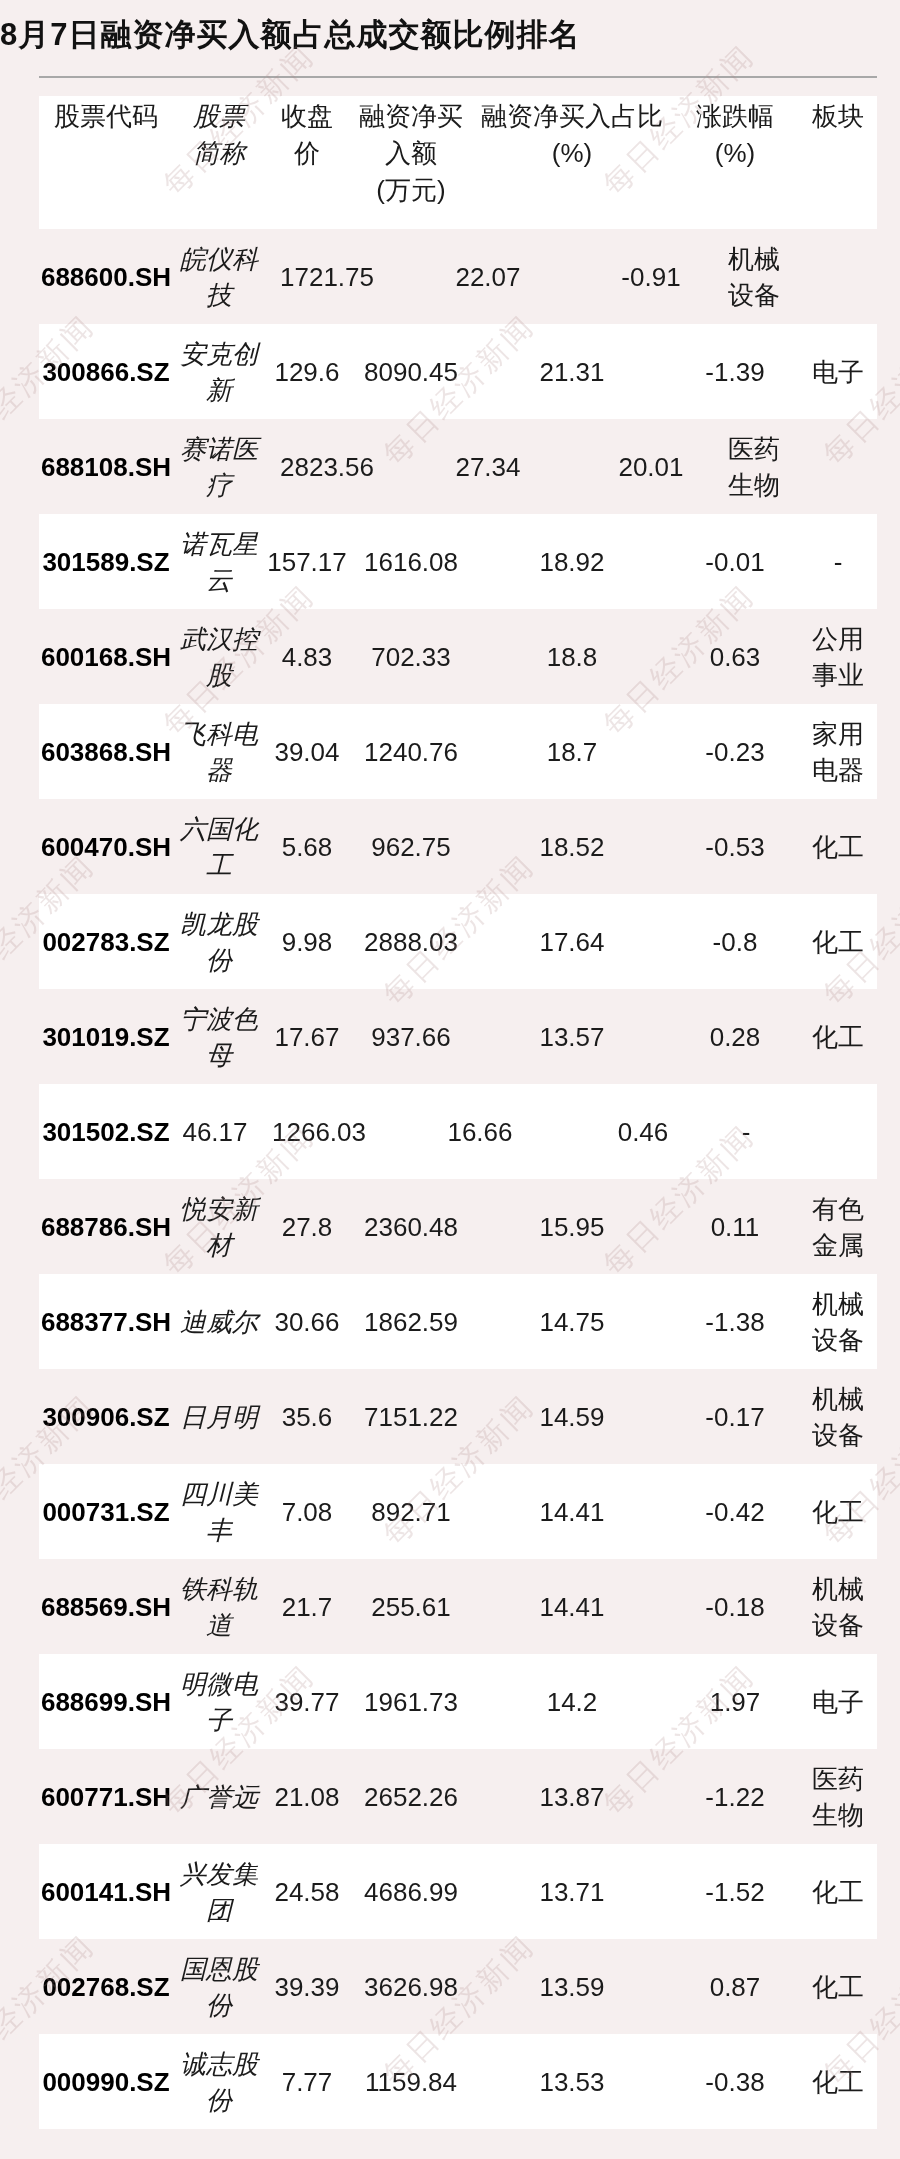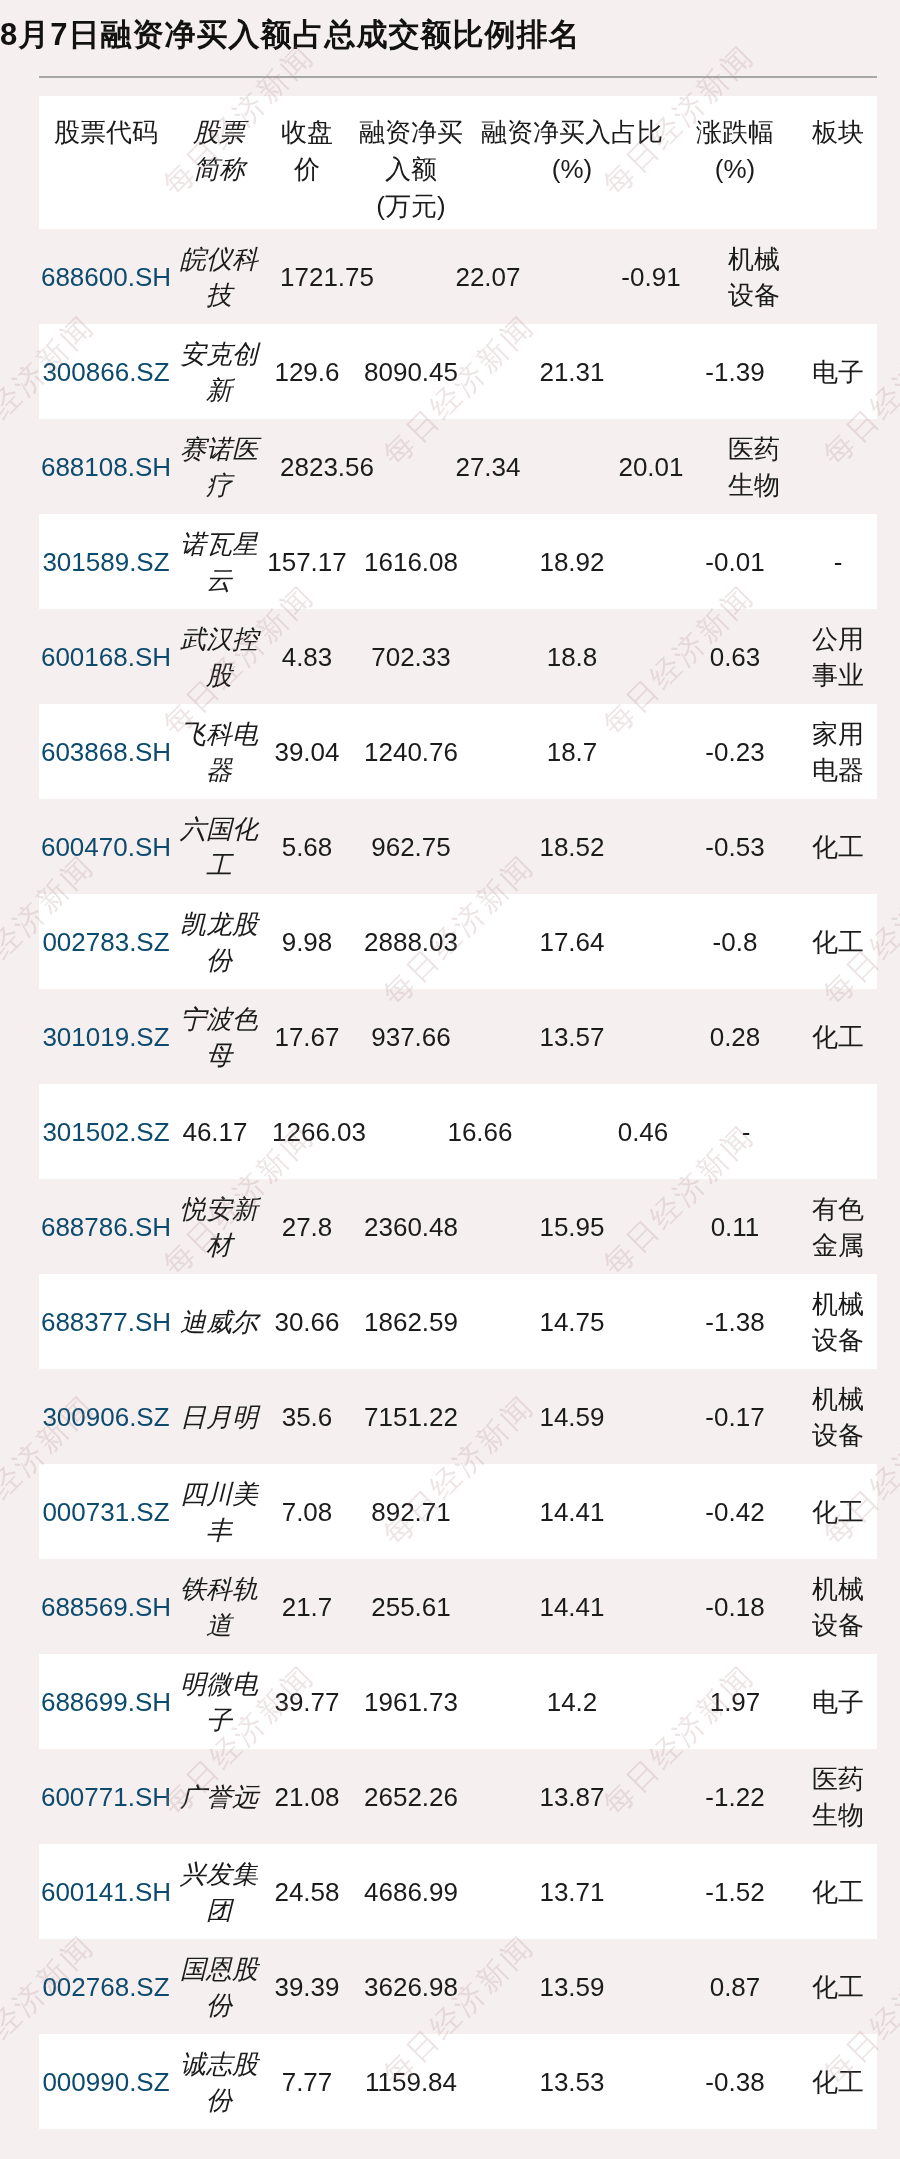"股票代码" .thead { padding-top: 18px -> 2px }
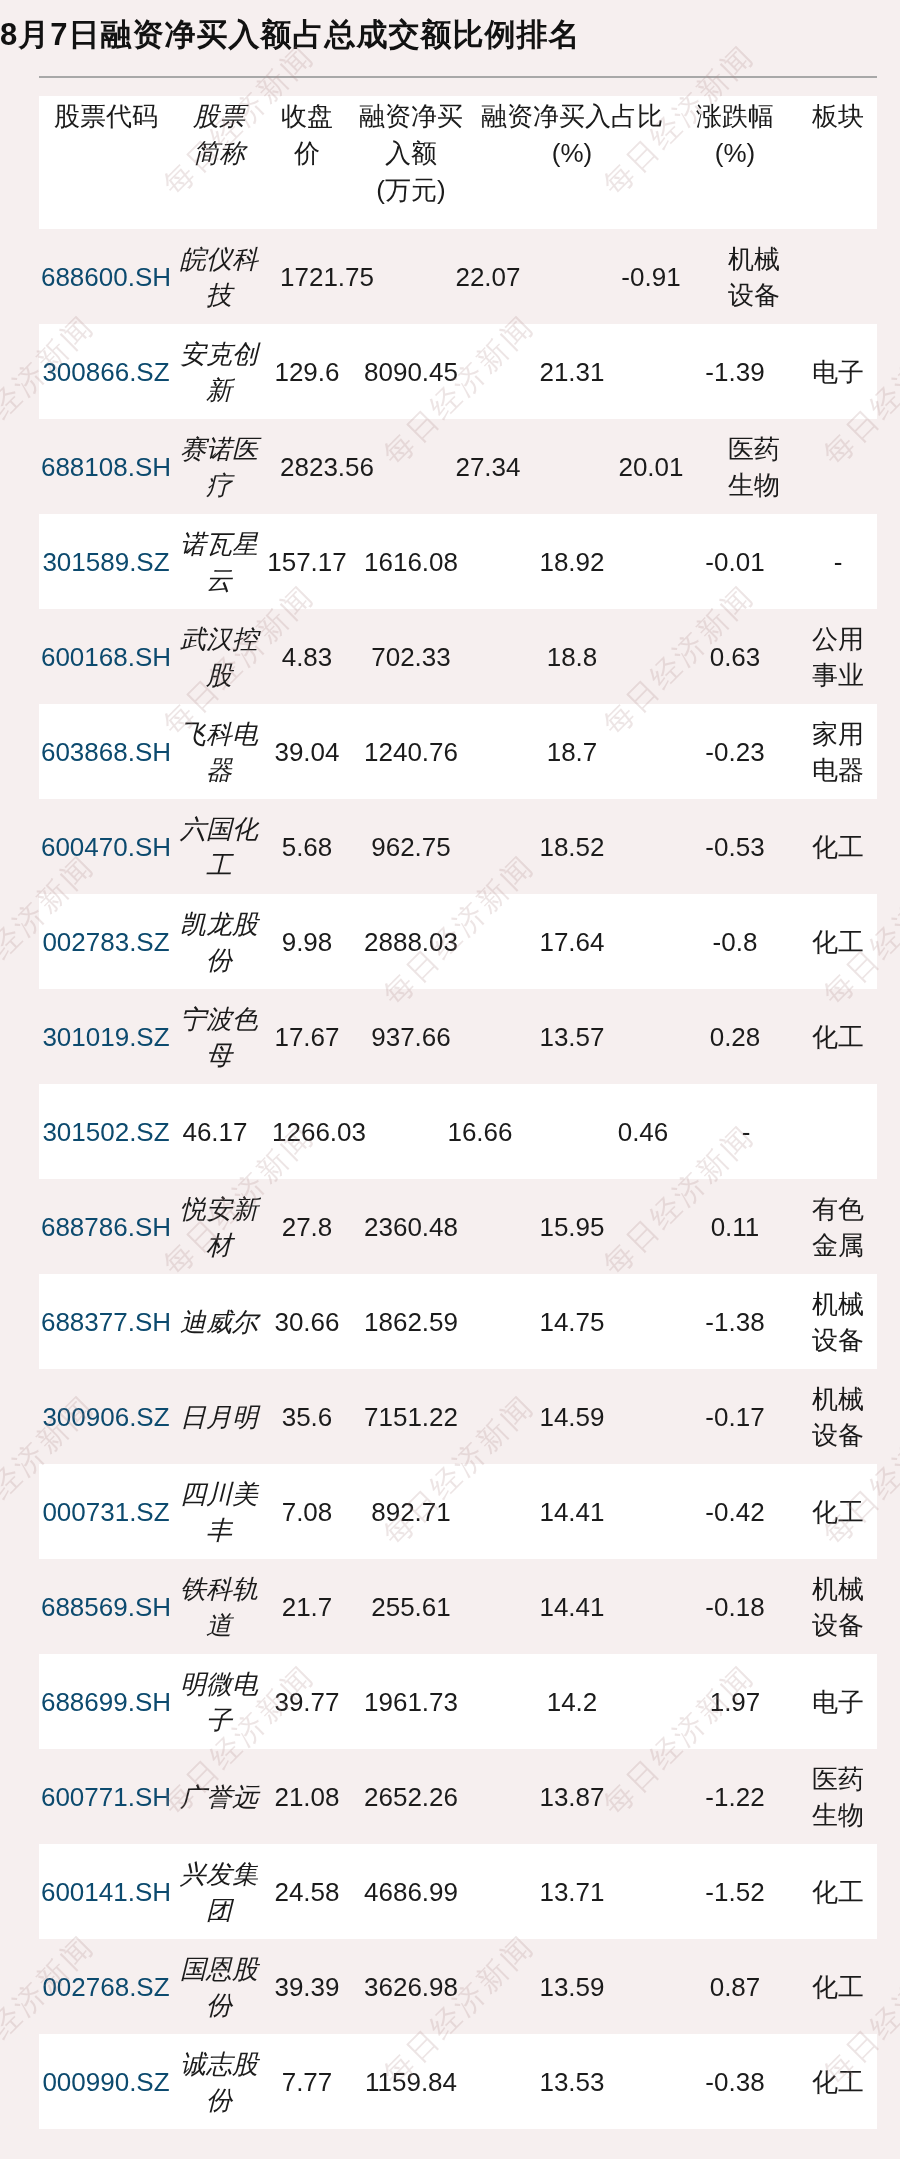"688600.SH" .code { color: #0c4a6e -> #000000; font-weight: none -> bold }
